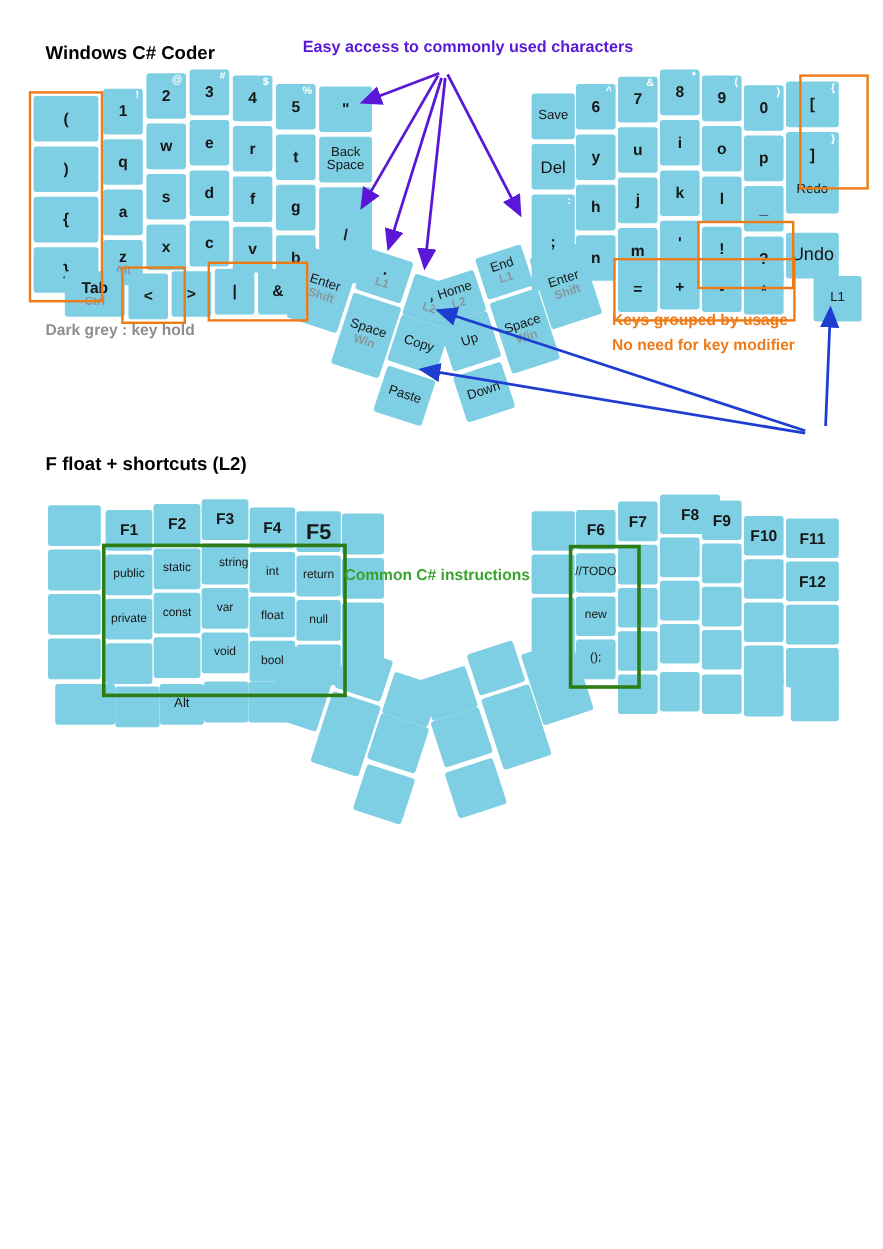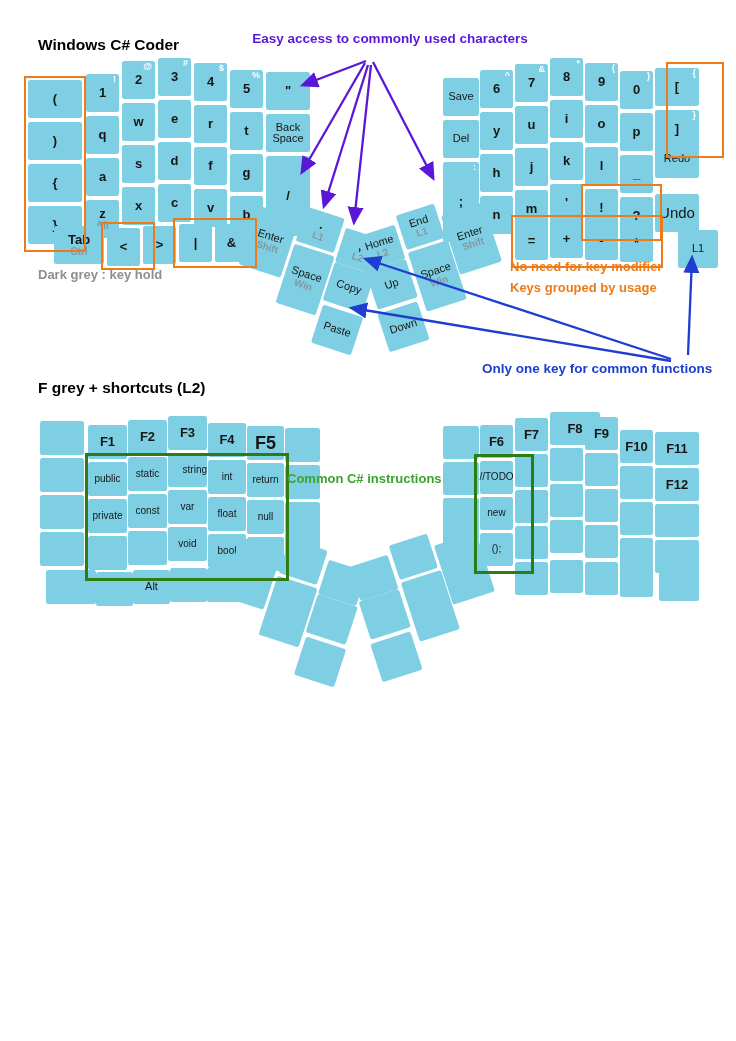"Del" span.kl { font-size: 11px -> 14px }
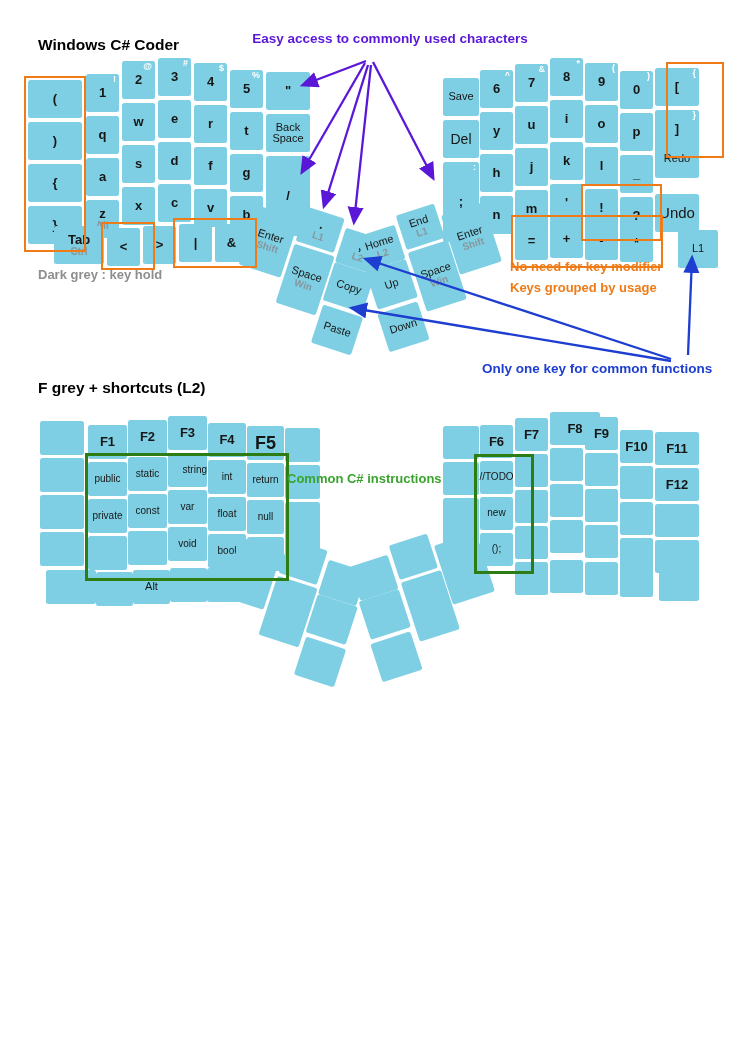"No need for key modifier" div { order: before "Keys grouped by usage" -> after "Keys grouped by usage" }
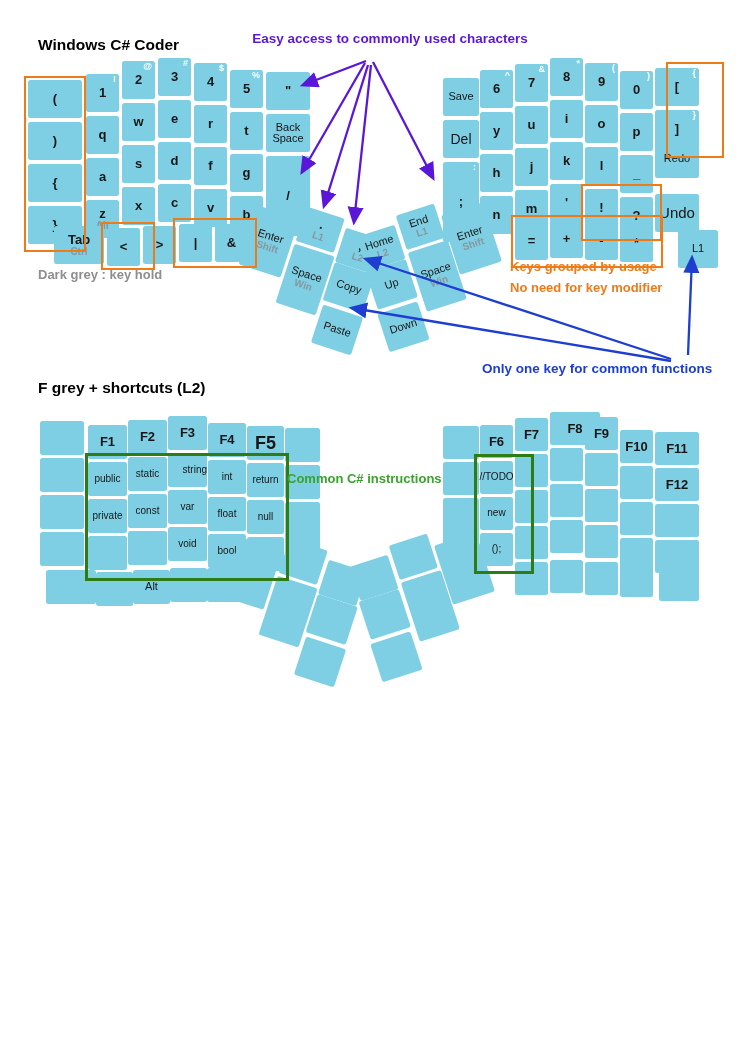"Only one key for common" div.ann { html: <div>Only one key for common functions</div> -> none }
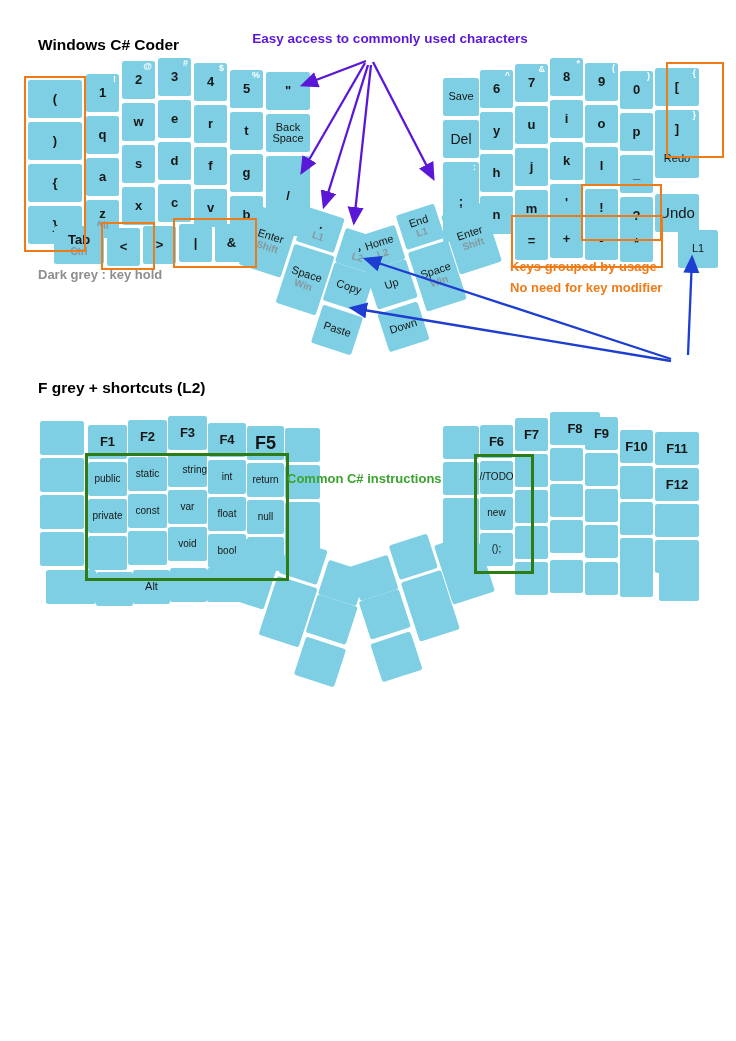"F grey + shortcuts (L2)" div.ann { text: grey -> float }
